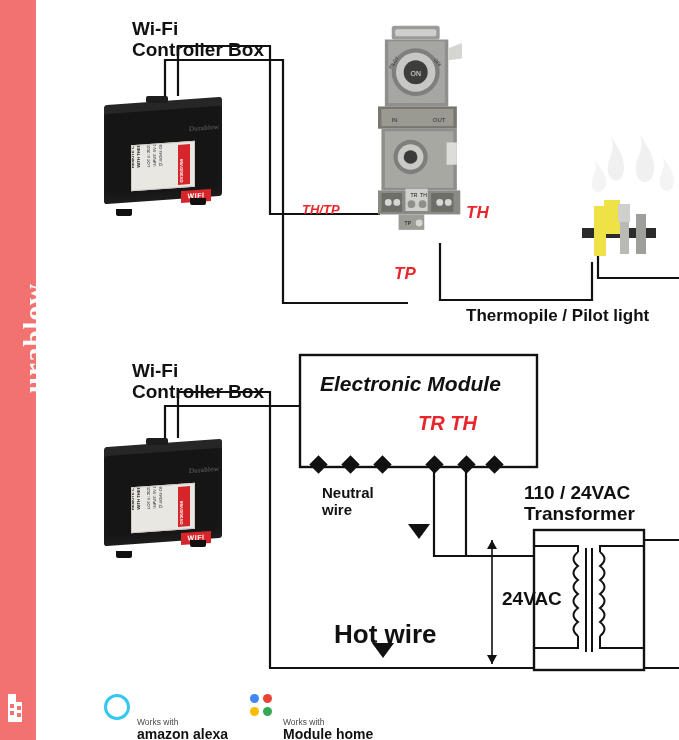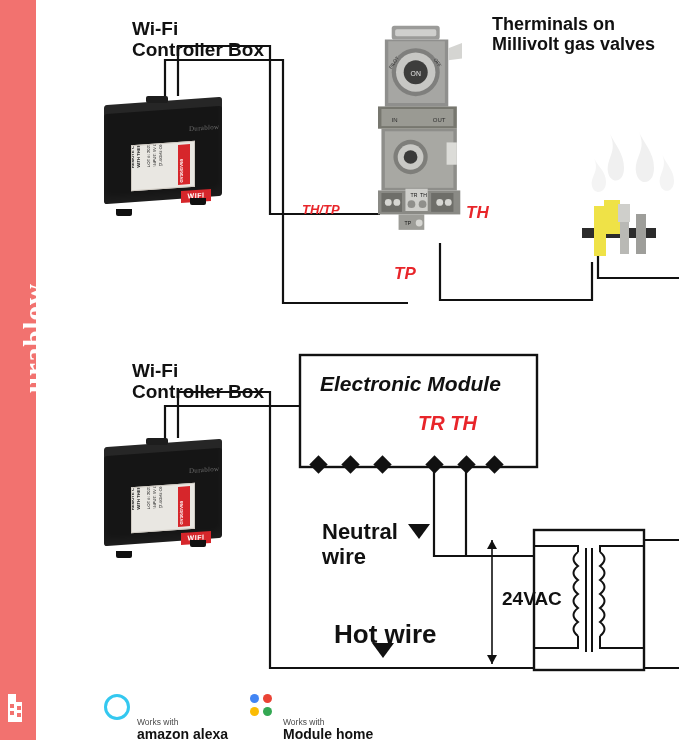"Therminals on Millivolt gas valves" div.lbl { html: <div>Therminals on Millivolt gas valves</div> -> none }
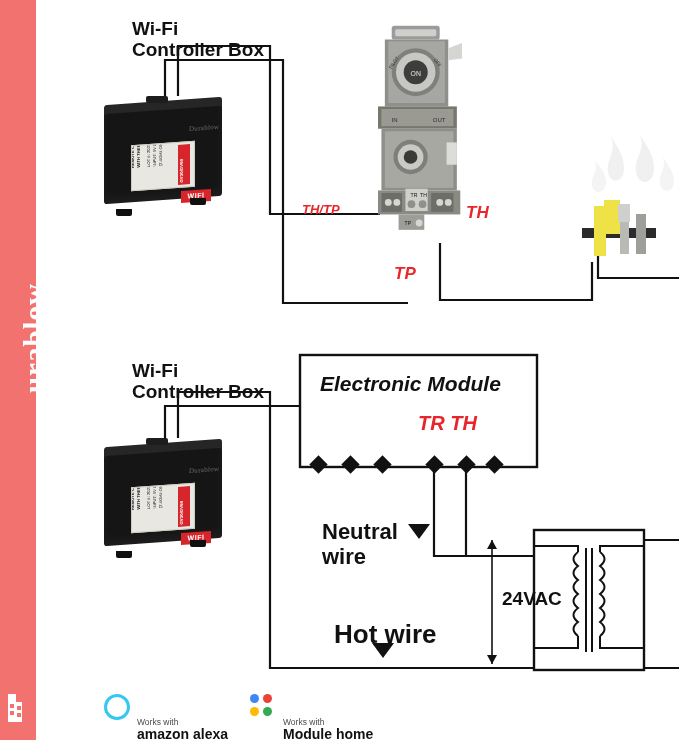"Thermopile / Pilot light" div.lbl { html: none -> <div>Thermopile / Pilot light</div> }
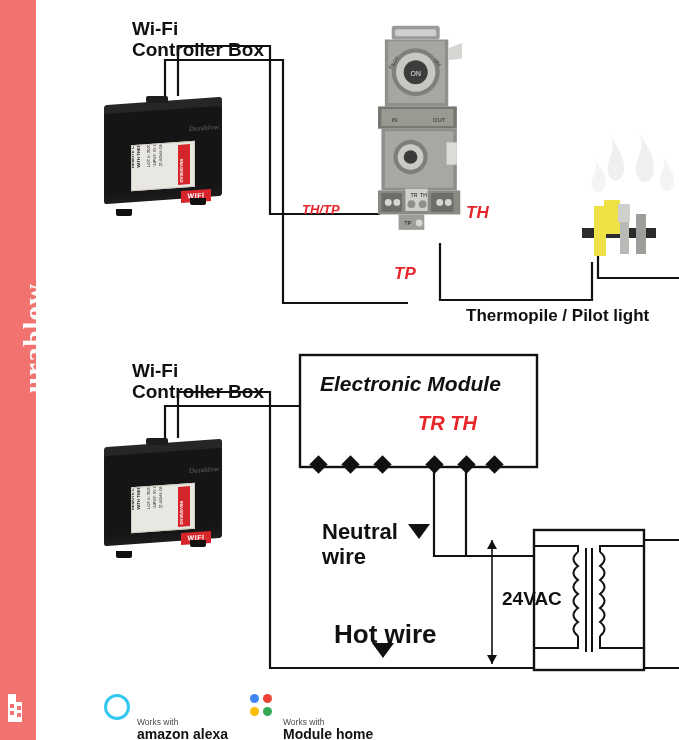"Neutral" div.lbl { font-size: 22px -> 15px; top: 520px -> 485px }
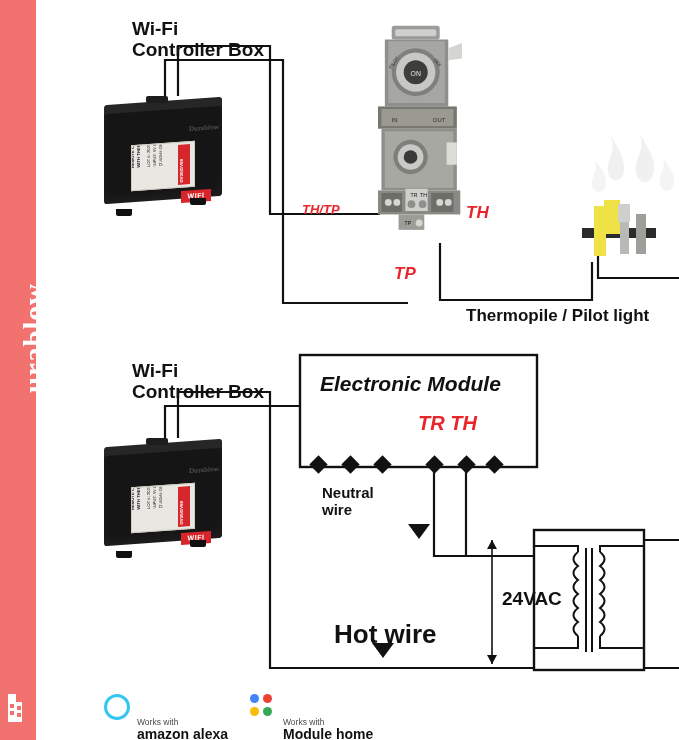"110 / 24VAC" div.lbl { html: none -> <div>110 / 24VAC Transformer</div> }
